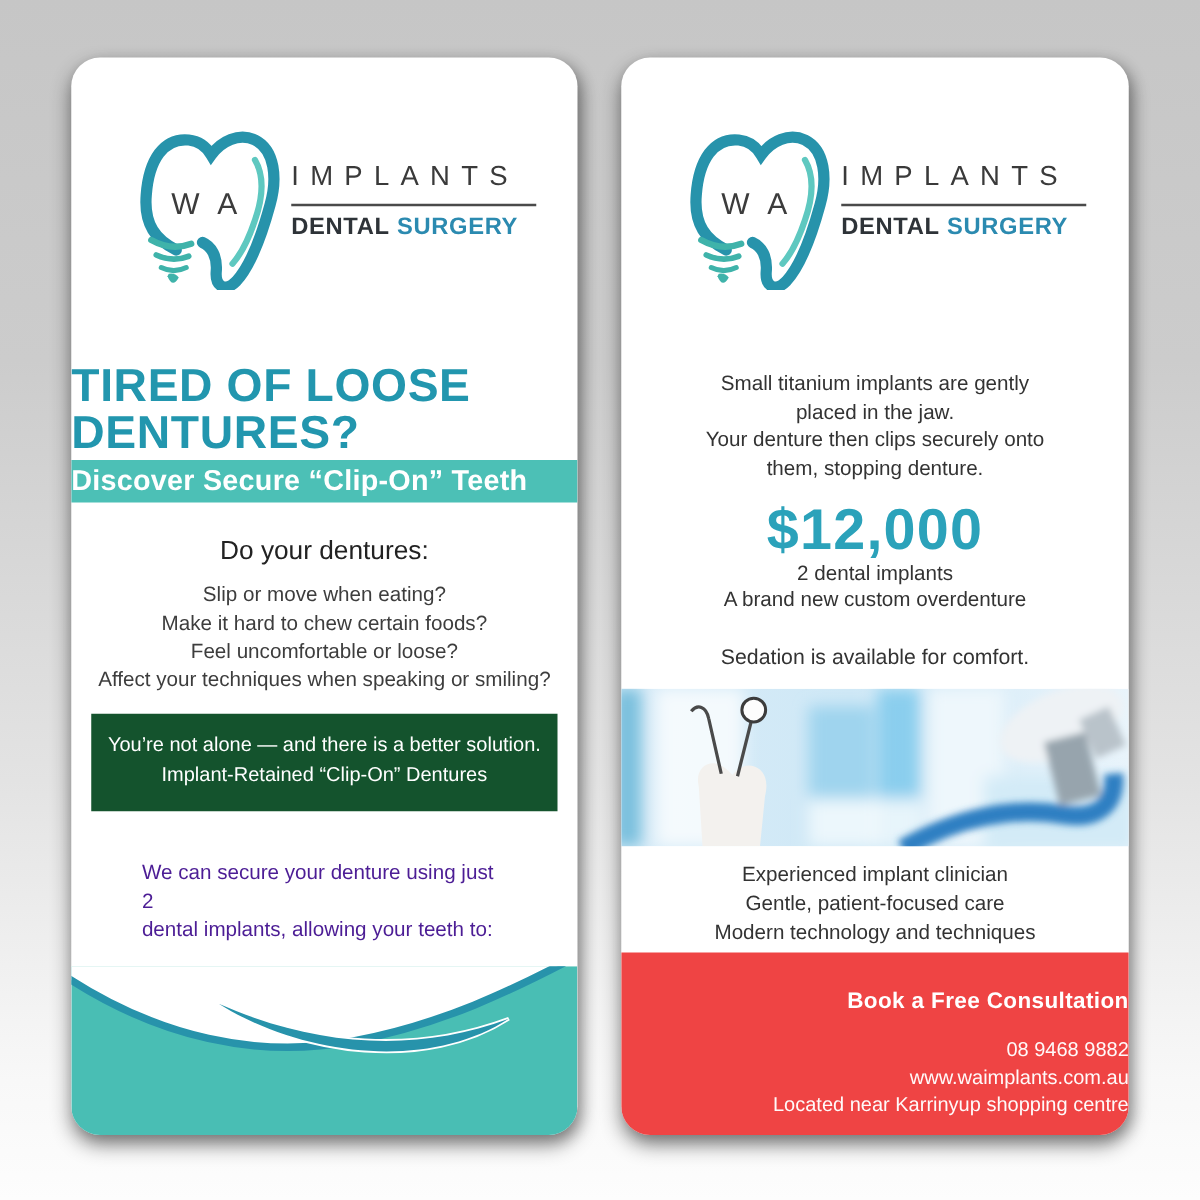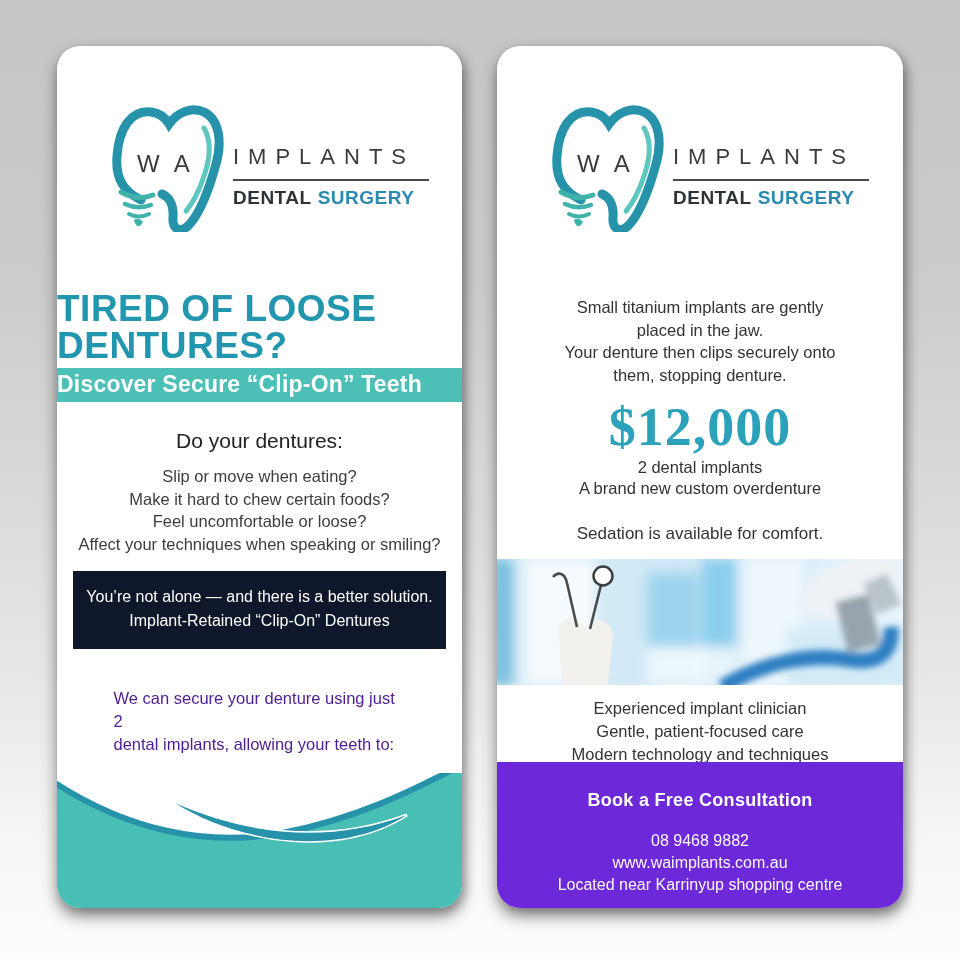"IMPLANTS" .logo .wordmark { top: 44px -> 28px }
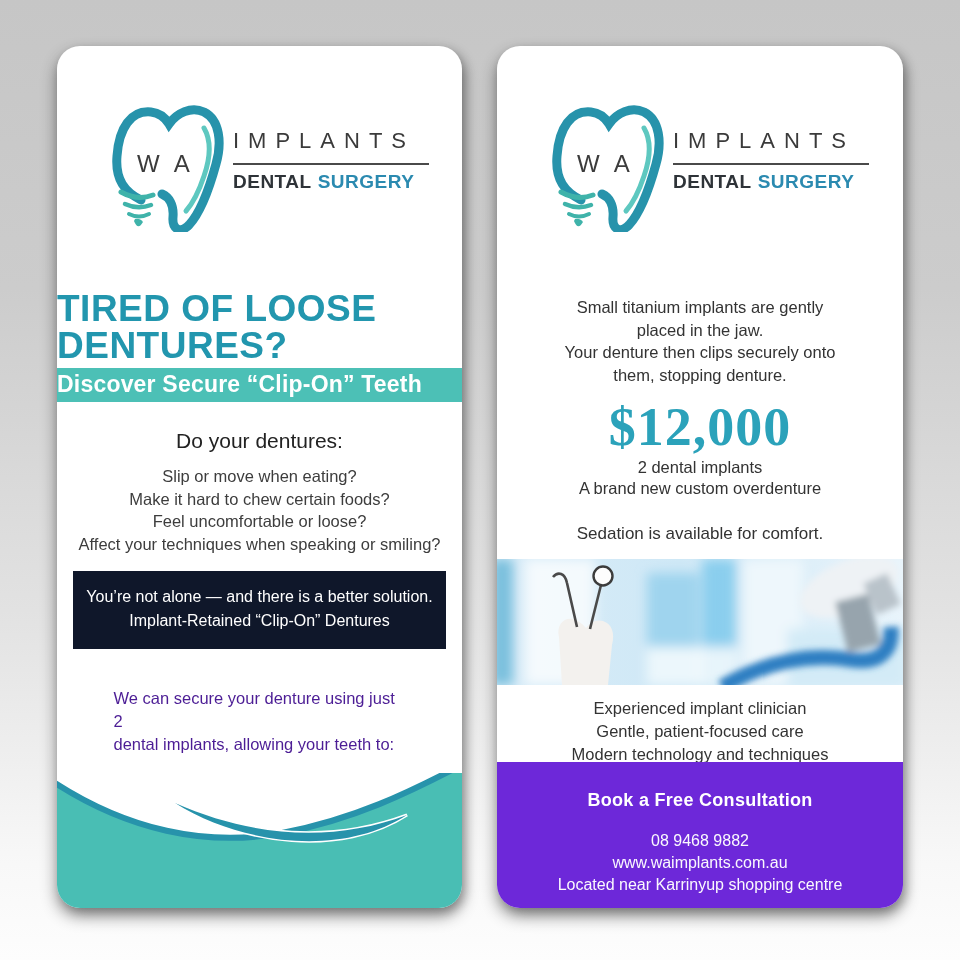"$12,000" .price { font-family: Liberation Serif, serif -> none; font-size: 54px -> 46px }
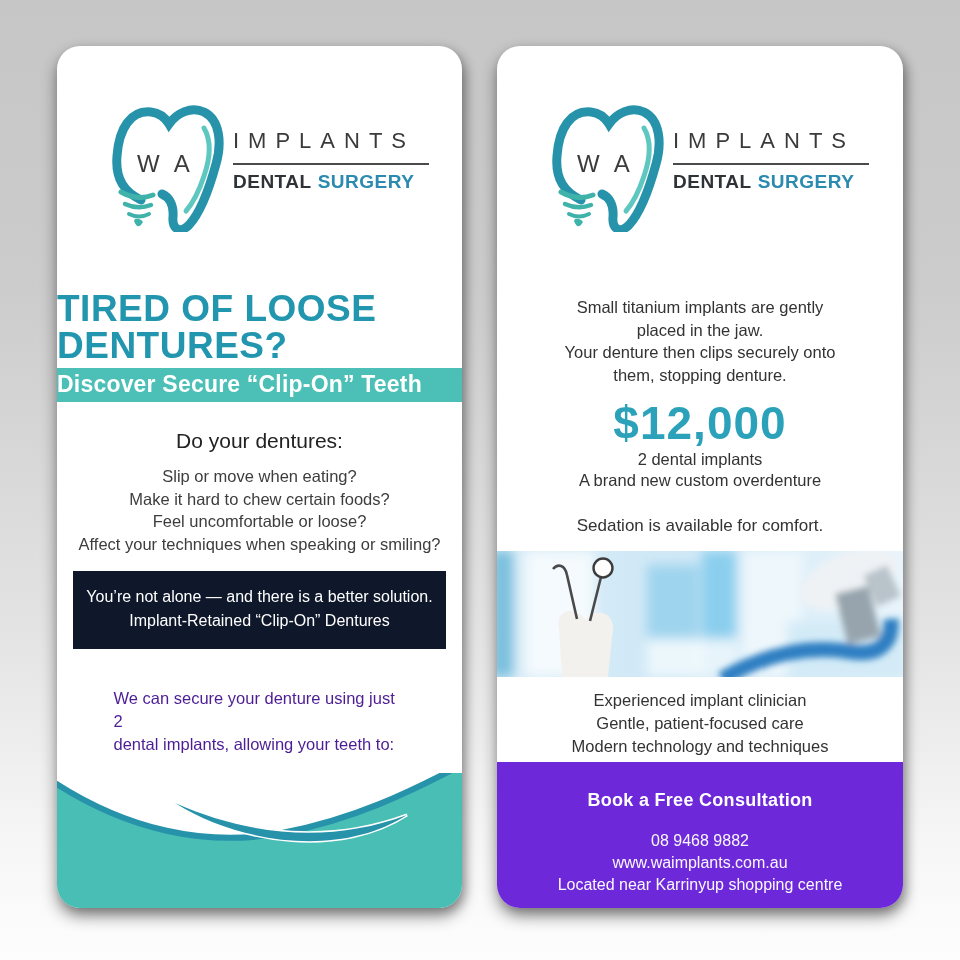"You’re not alone — and" .callout { background: #0f172a -> #14532d }
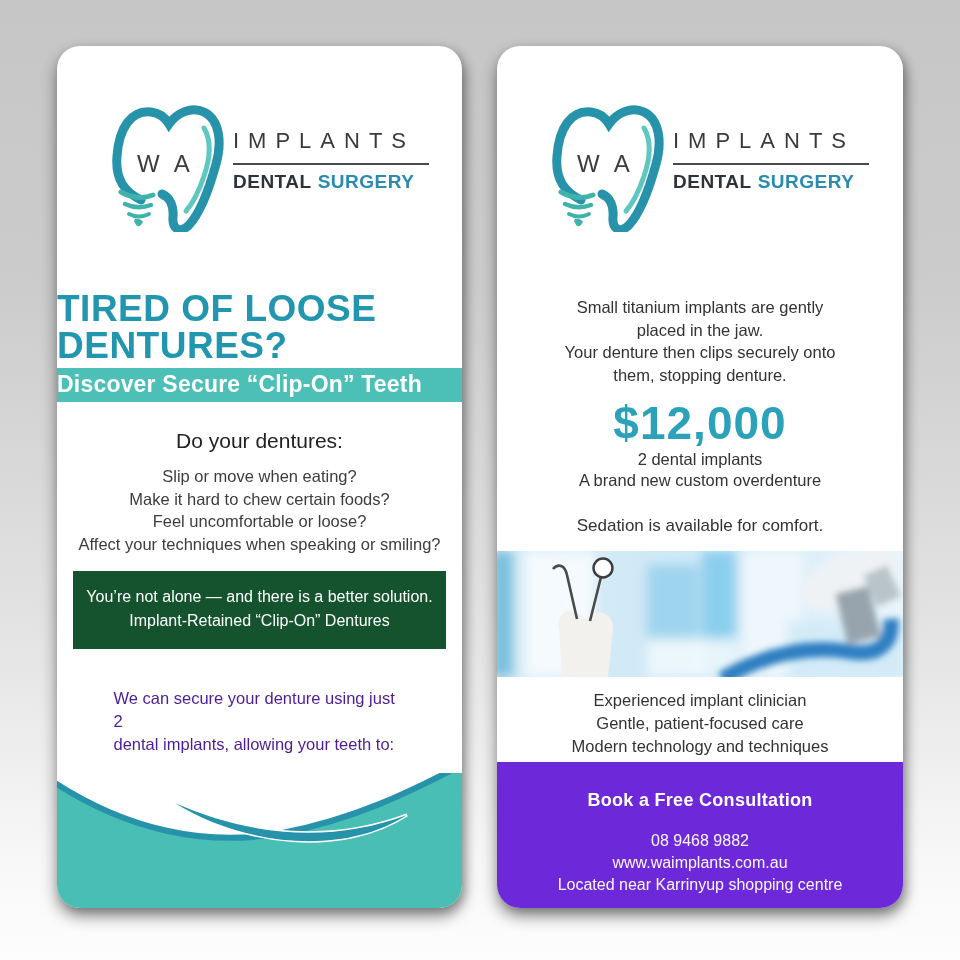"Book a Free Consultation" .footer { background: #6d28d9 -> #ef4444; text-align: center -> right }
